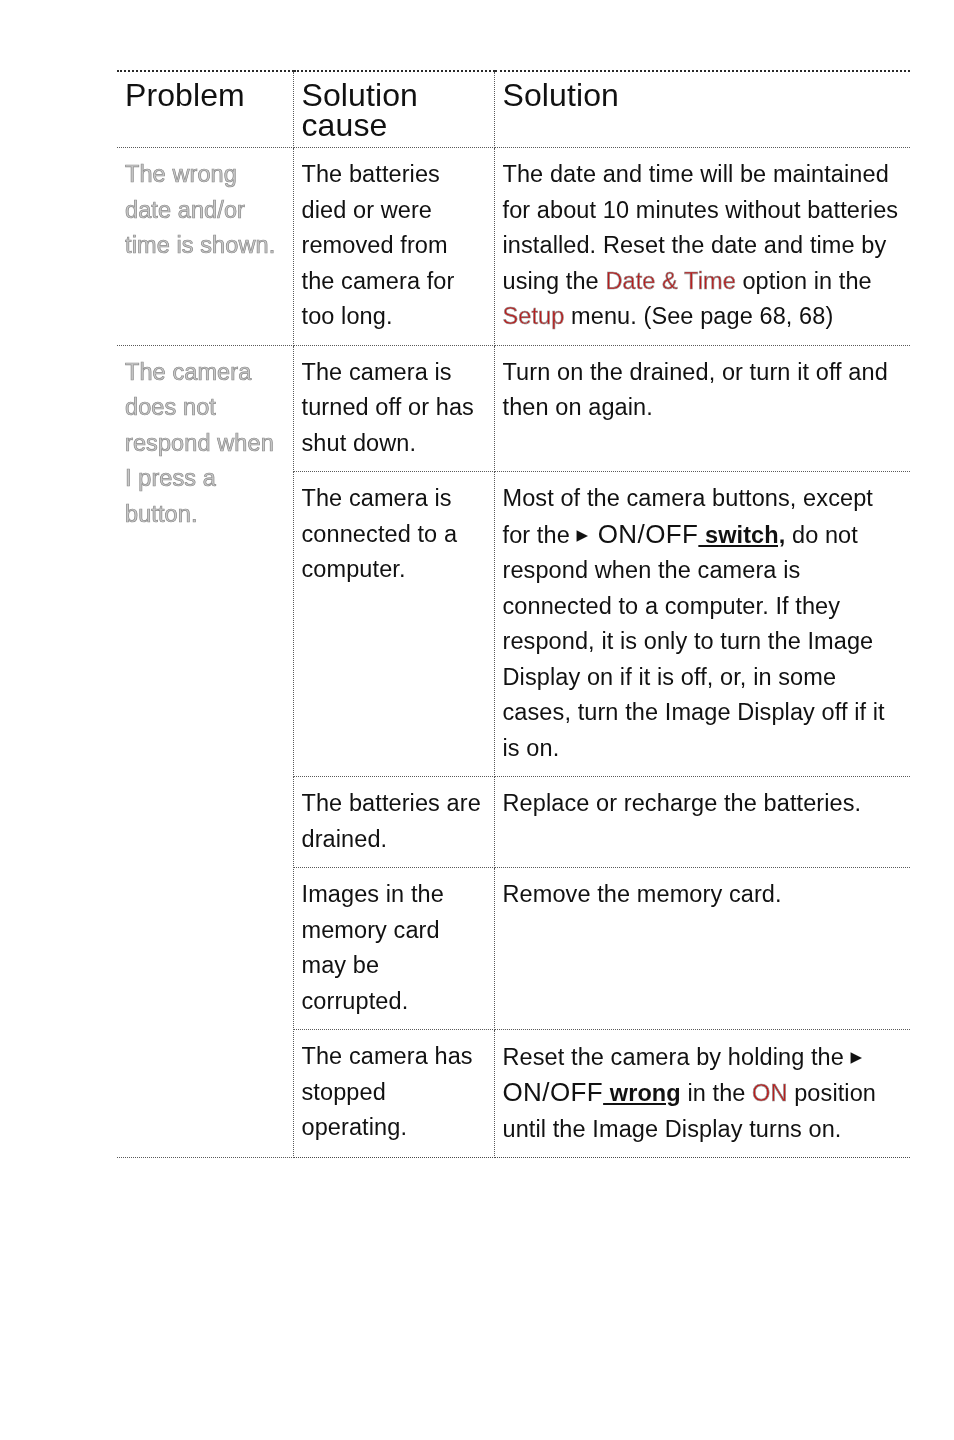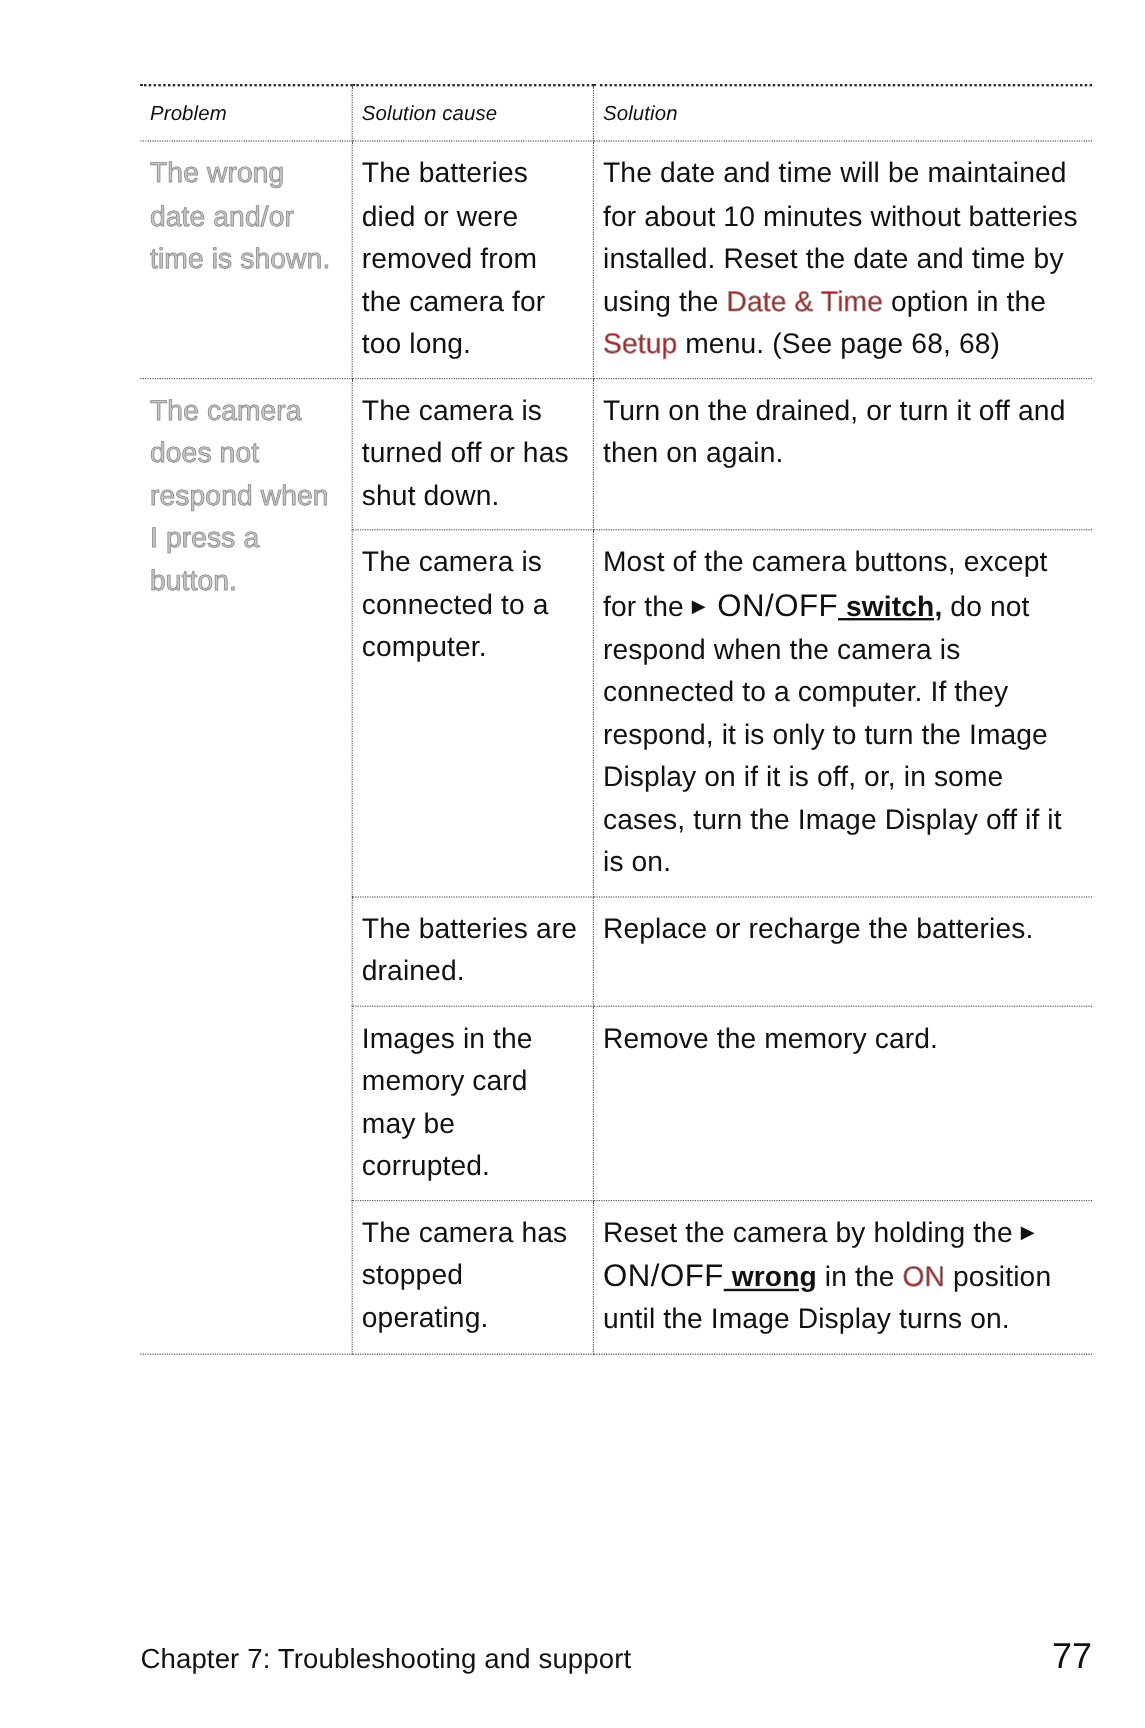"Problem" .hdr td { font-size: 17px -> 32px; font-style: italic -> none }
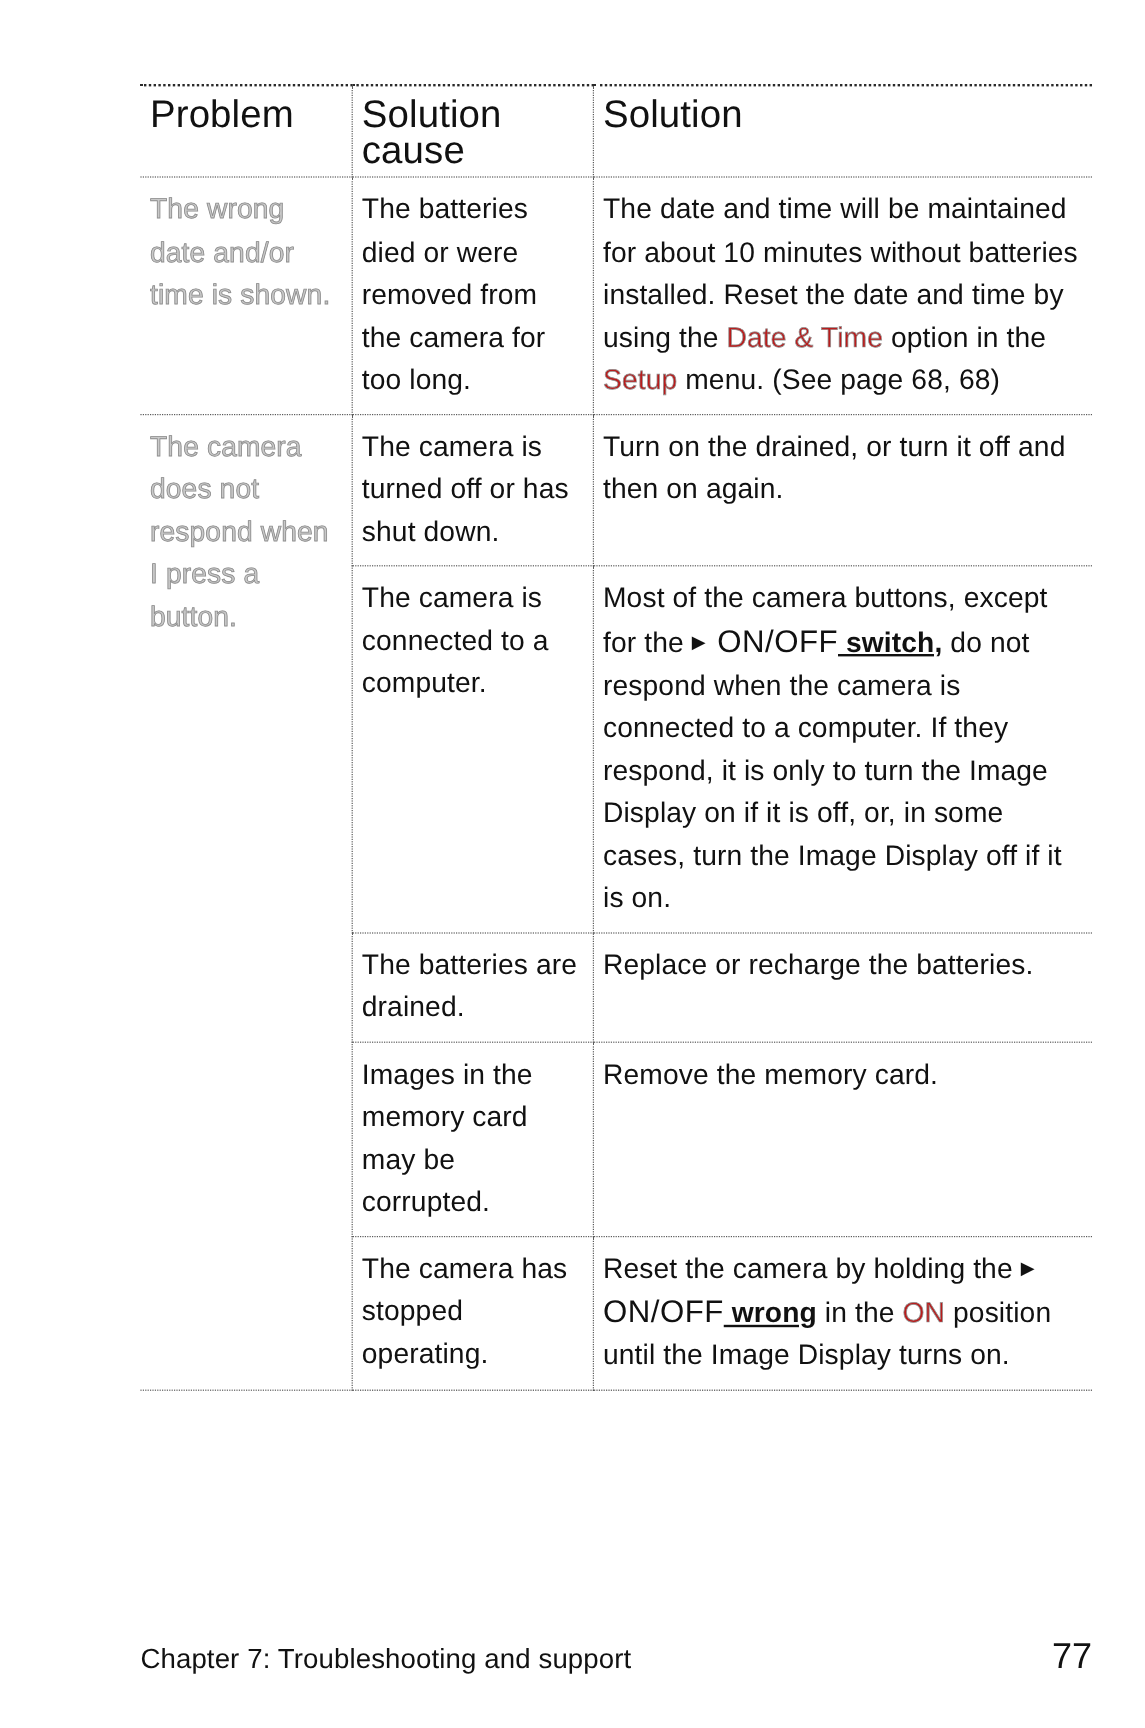"Chapter 7: Troubleshooting and support" div.footer { html: <div> <div>Chapter 7: Troubleshooting and support</div> <div>77</div> </div> -> none }
